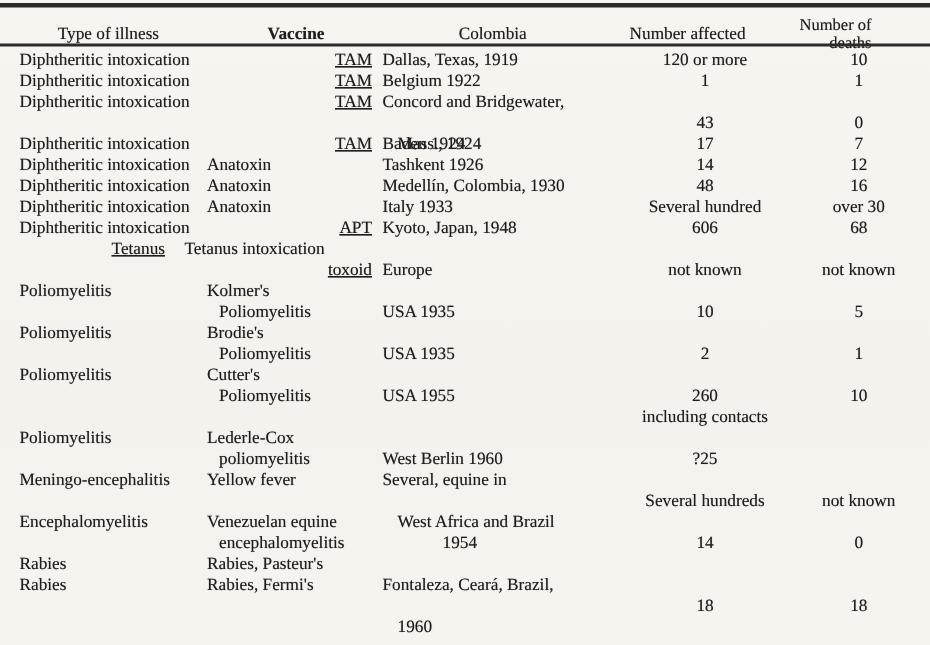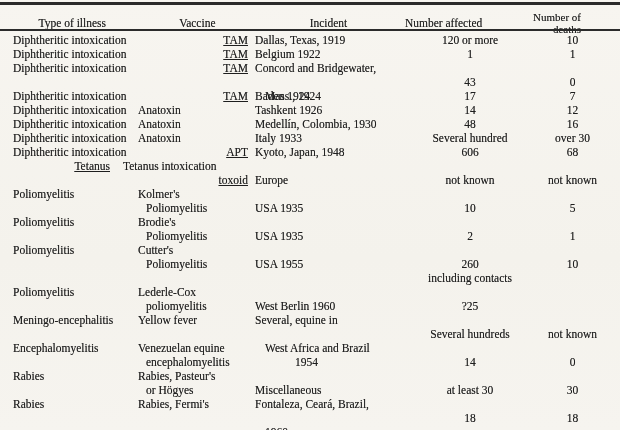"Vaccine" .h-vac { font-weight: none -> bold }
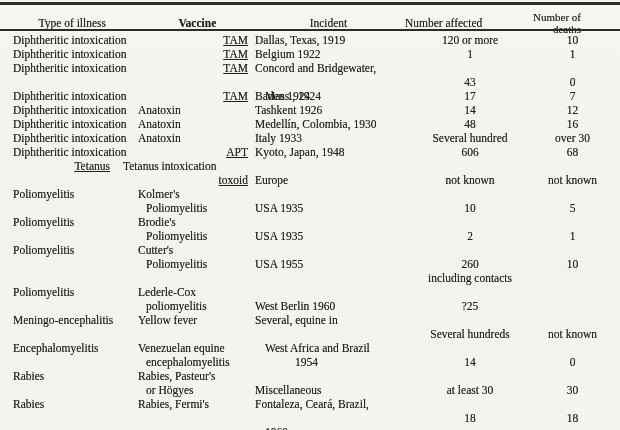"Incident" div.hcell { text: Incident -> Colombia }
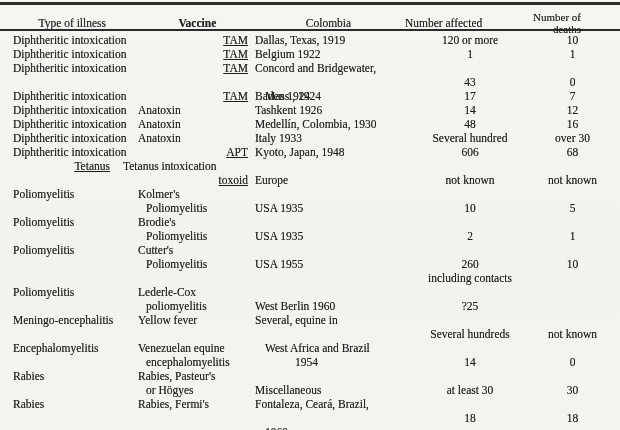"Number affected" .h-aff { text-align: left -> center }
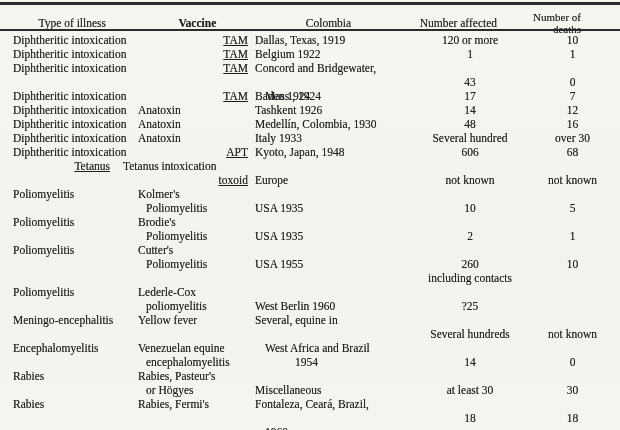"or Högyes" div.line { html: <div> <div></div> <div>or Högyes</div> <div>Miscellaneous</div> <div>at least 30</div> <div>30</div> </div> -> none }
